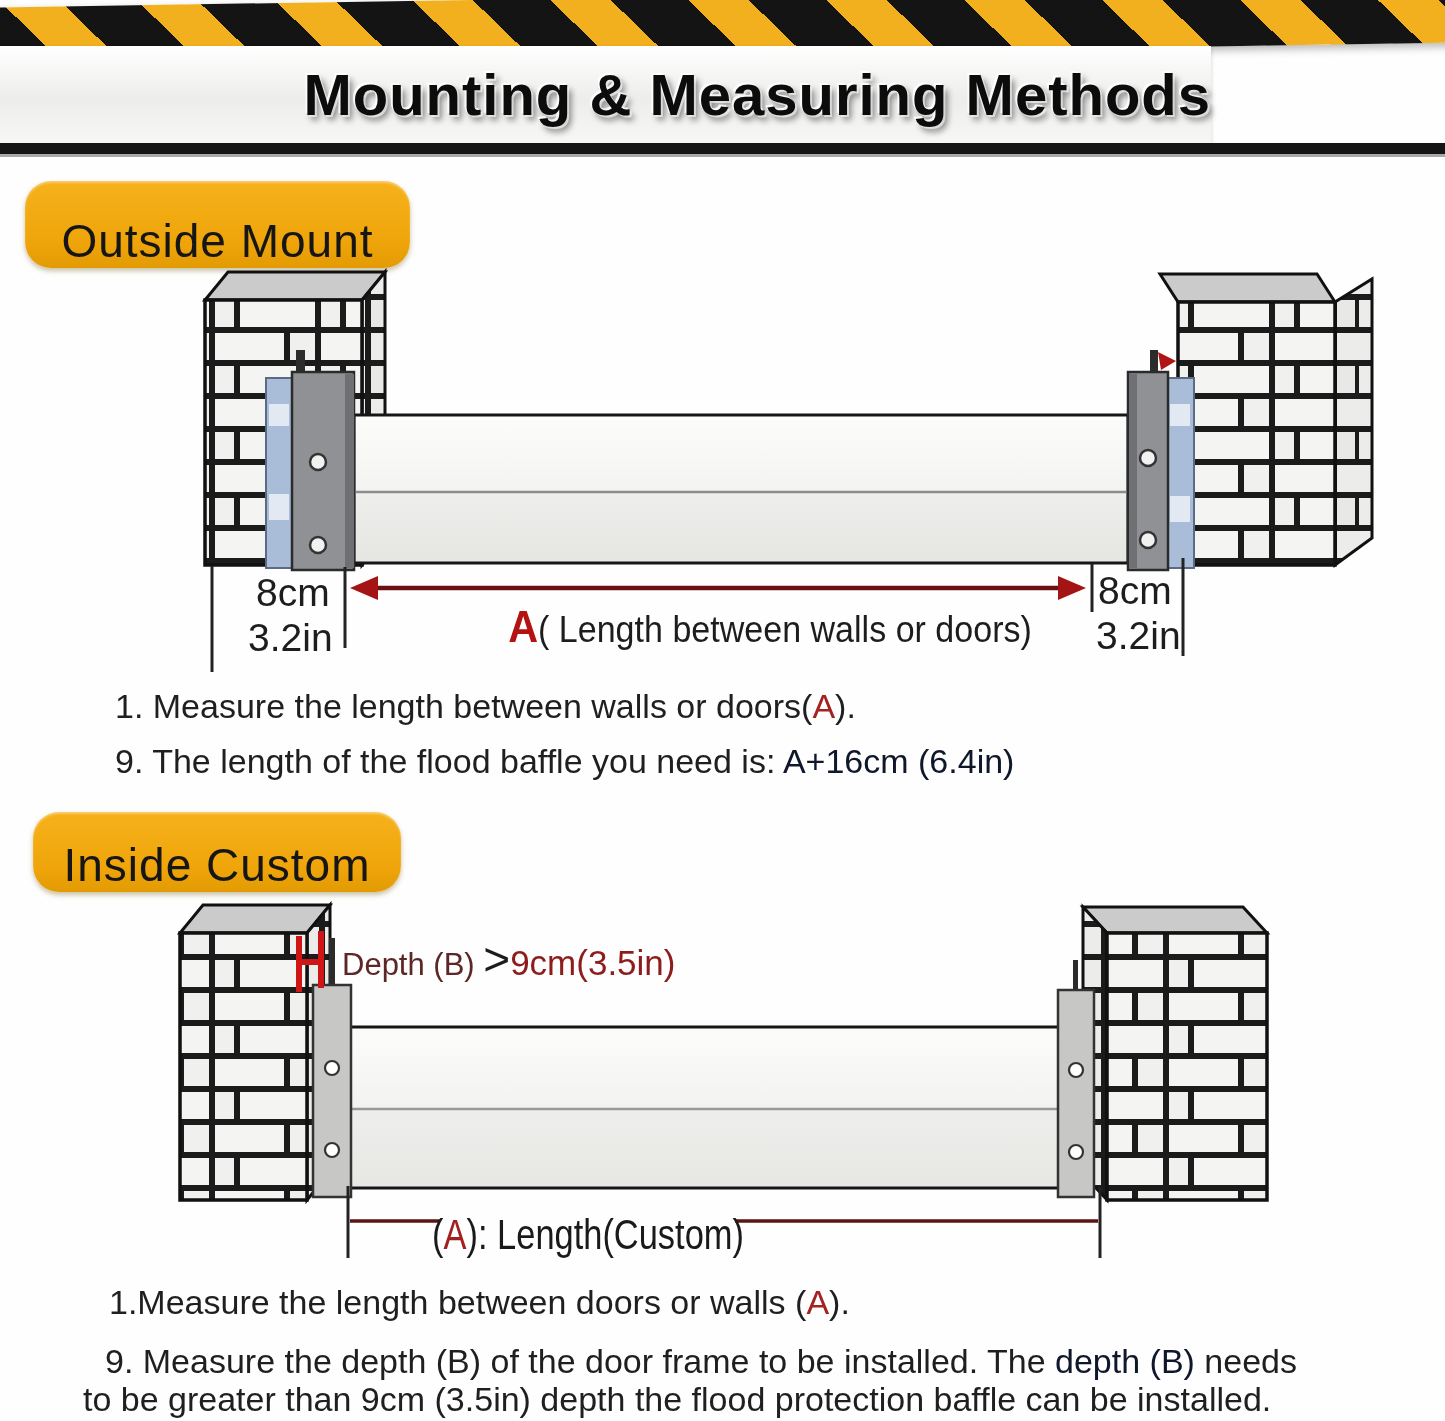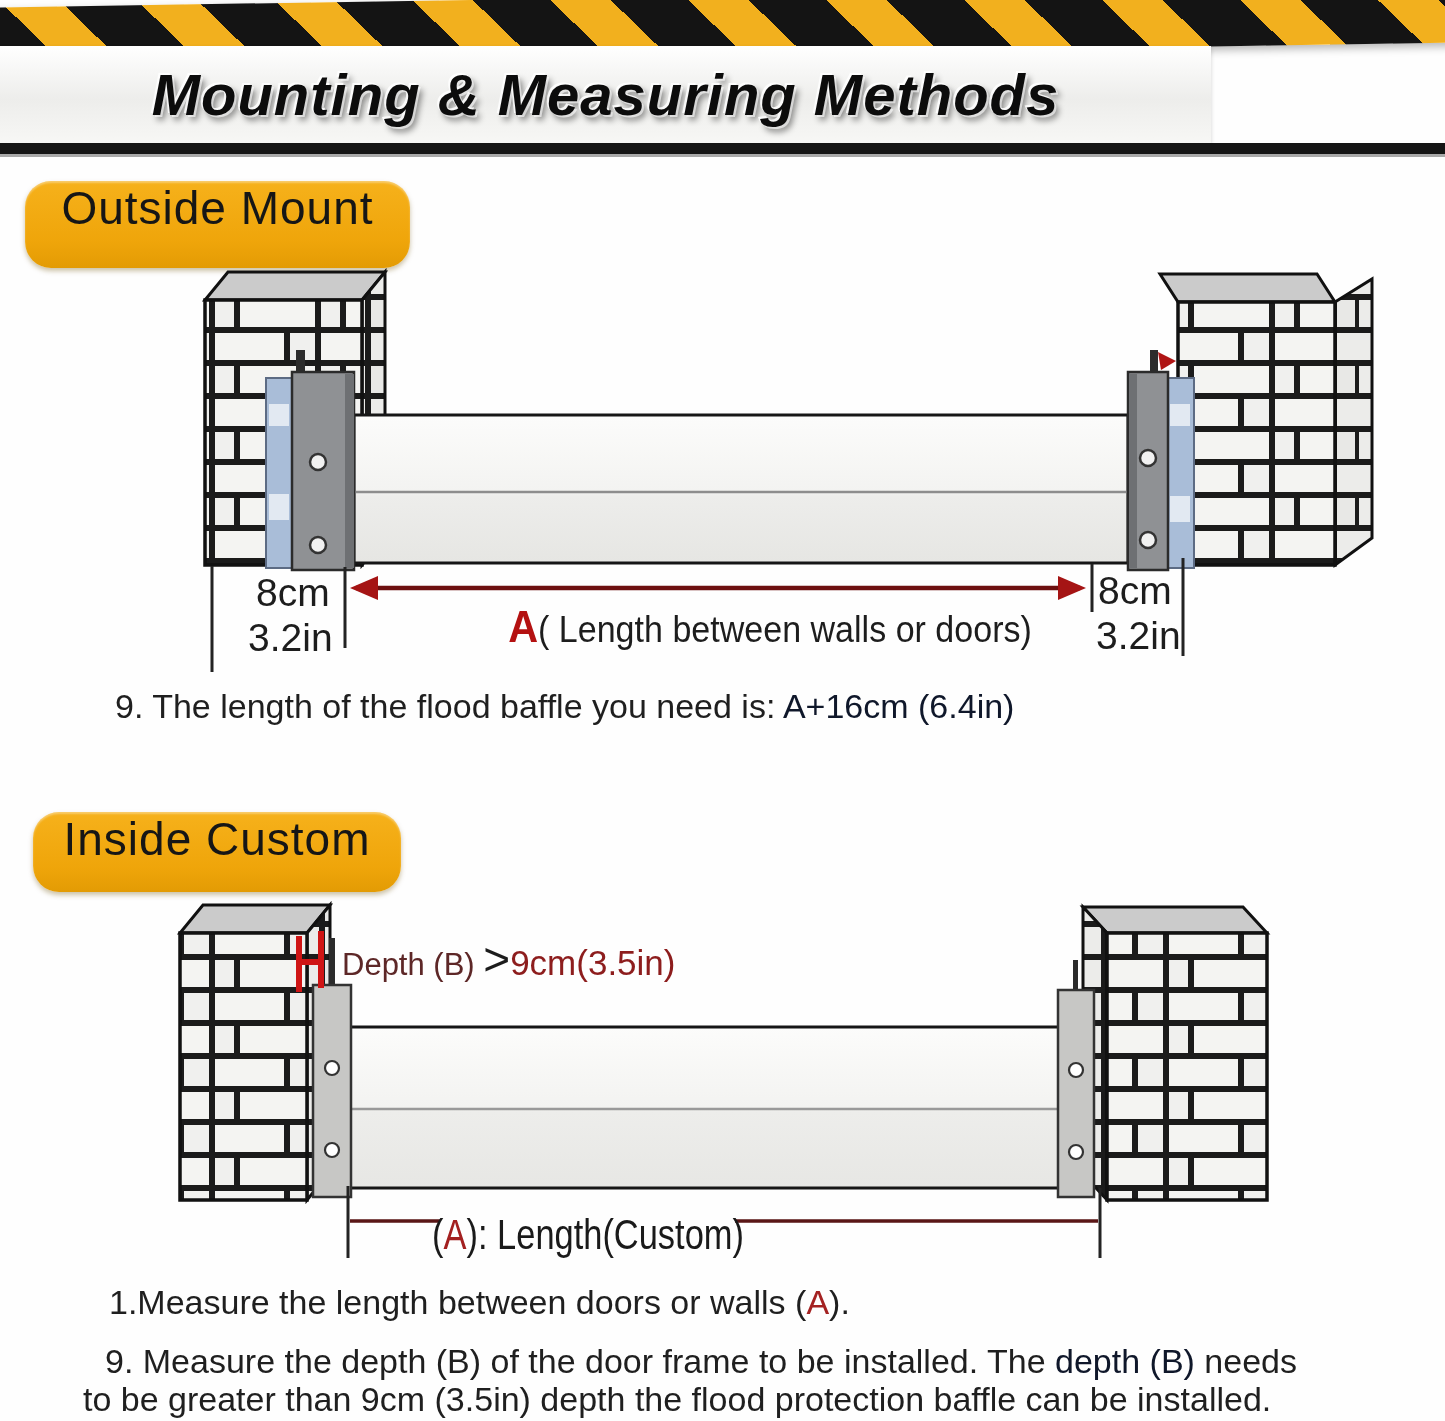"Mounting & Measuring Methods" .title-band { font-style: italic -> none; justify-content: center -> flex-end }
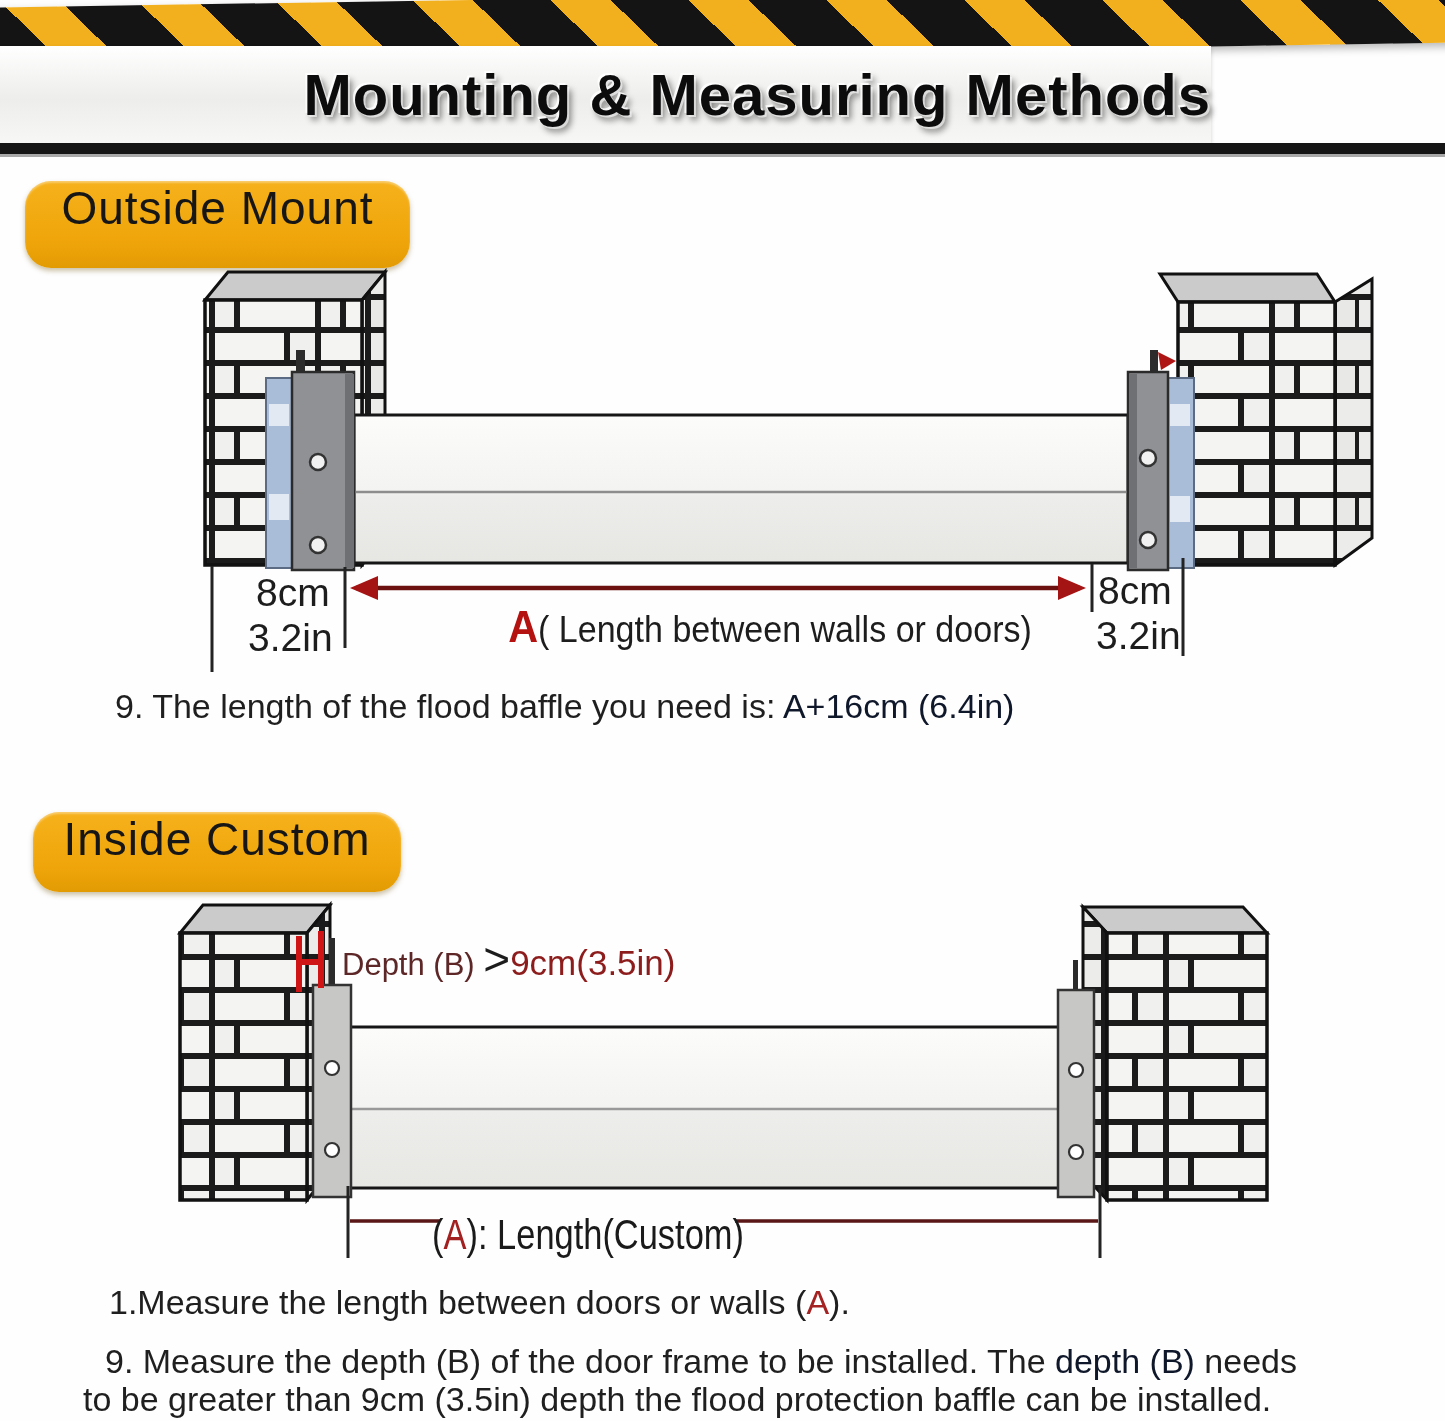"Outside Mount" .badge { align-items: flex-start -> flex-end }
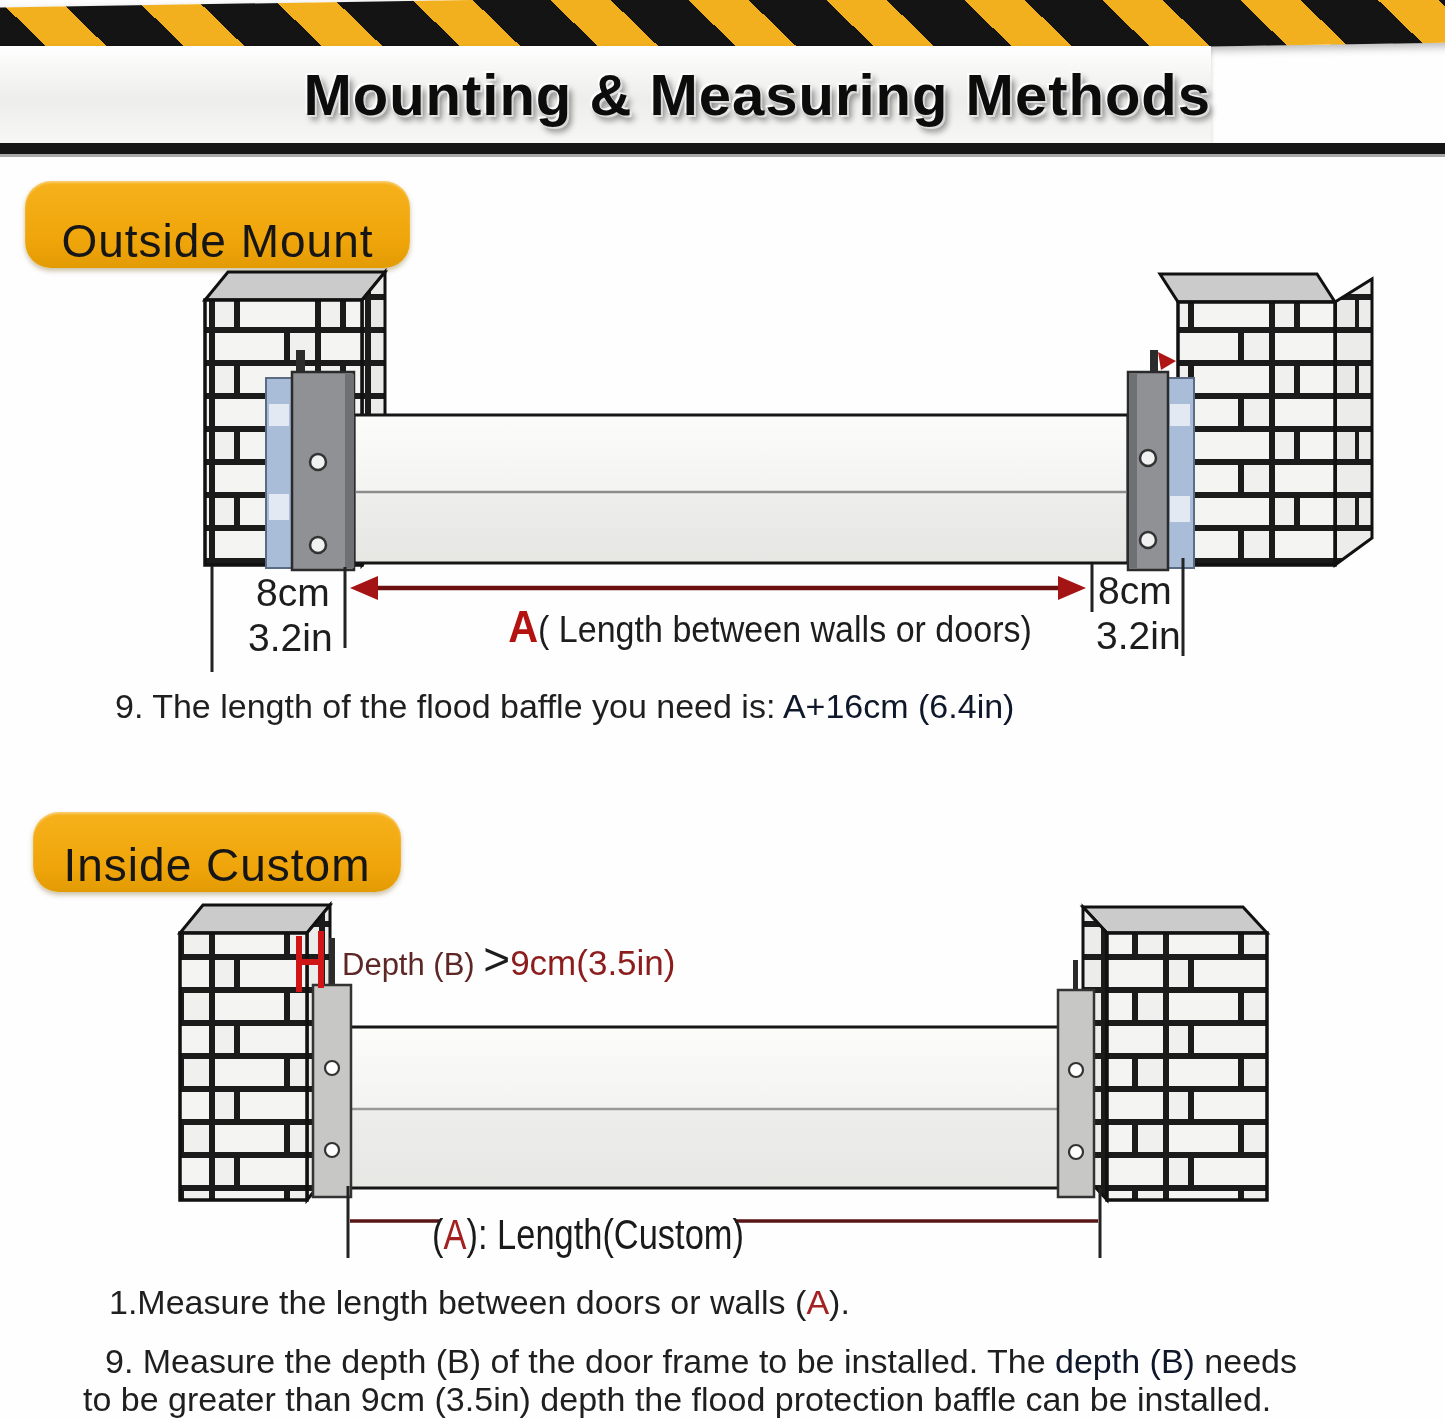"1. Measure the length between" p { html: none -> <p><span>1. Measure the length between walls or doors(</span><span>A</span><span>).</span></p> }
